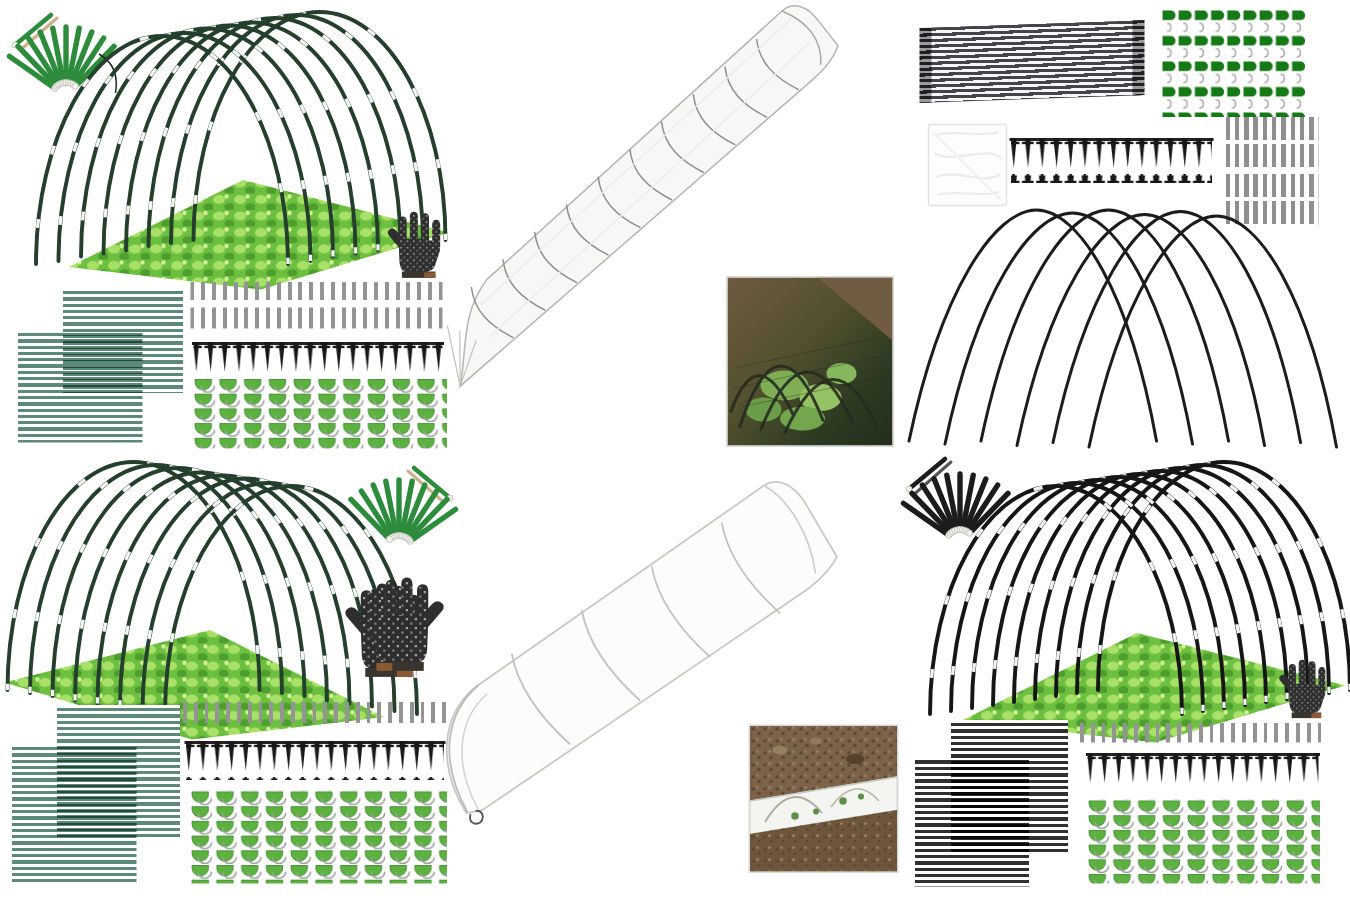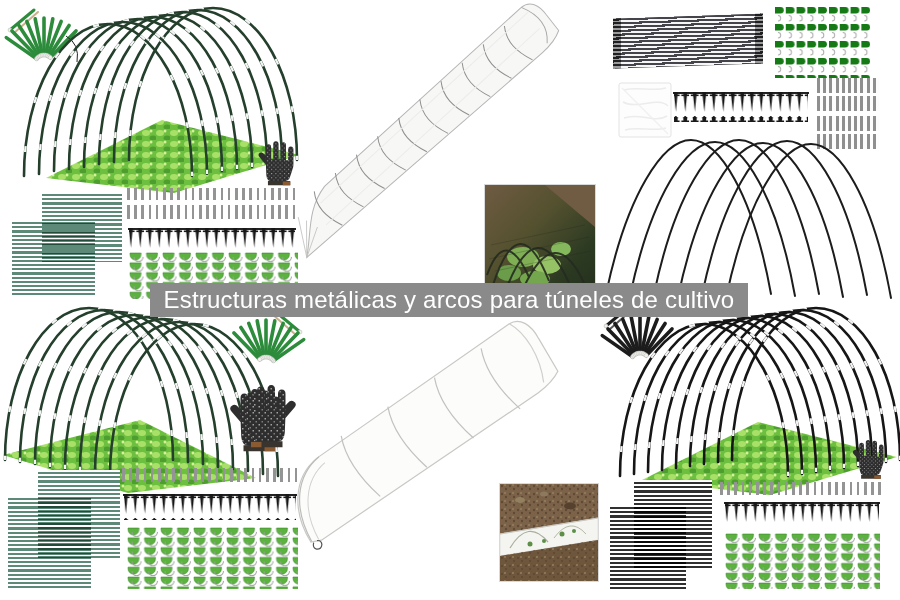"Estructuras metálicas y arcos para" div.abs { html: <div> <span>Estructuras metálicas y arcos para túneles de cultivo</span> </div> -> none }
